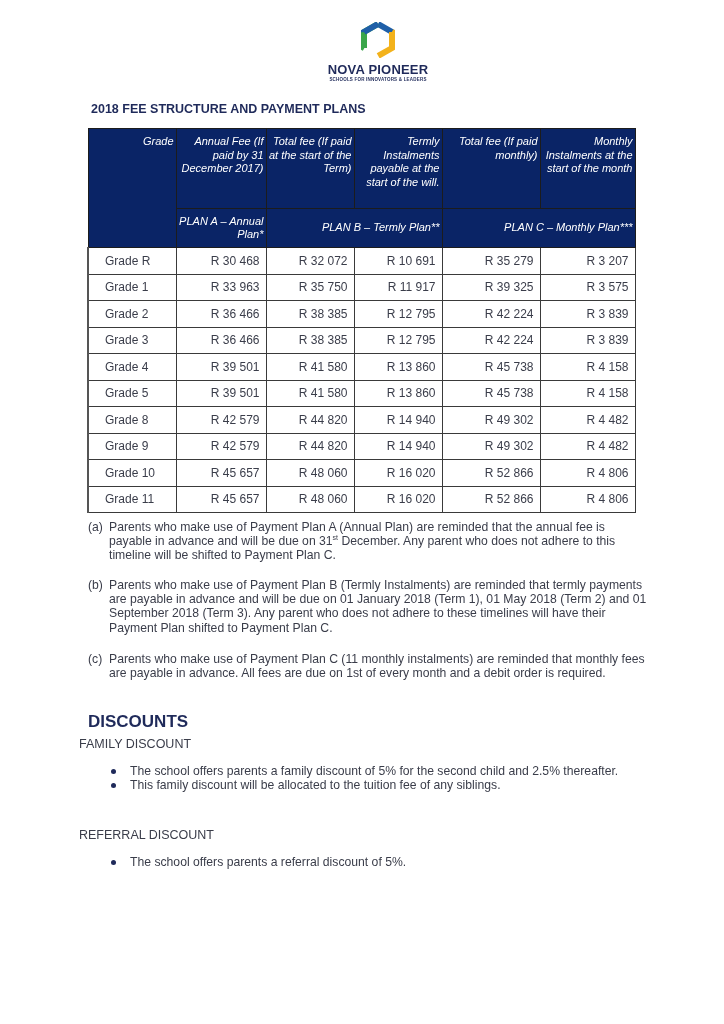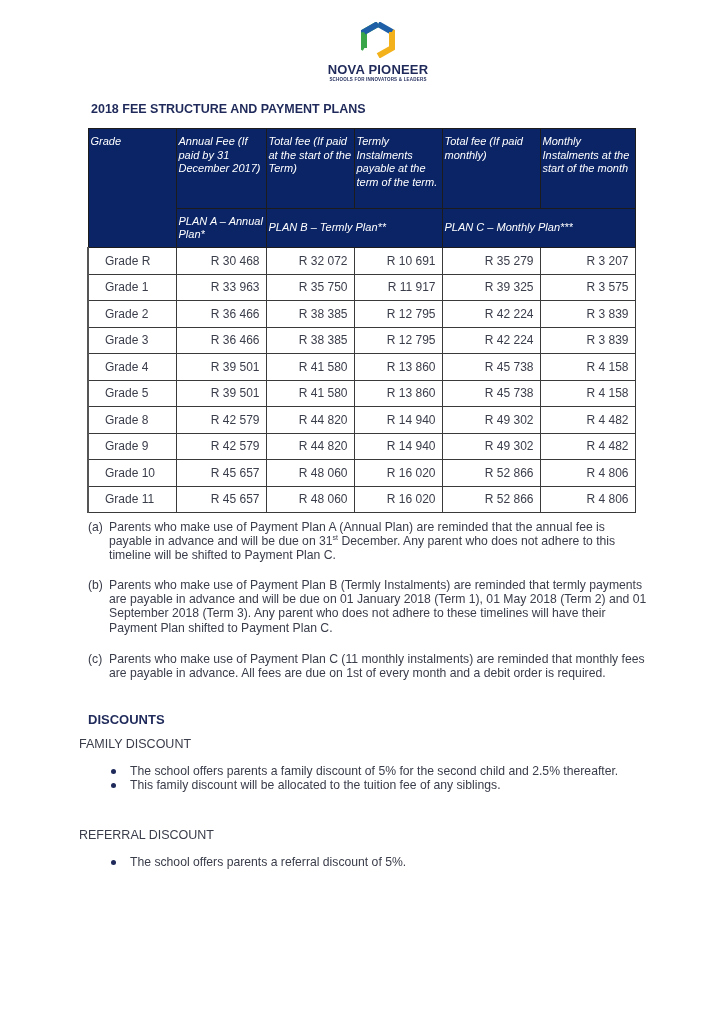"Grade" table.fees th { text-align: left -> right }
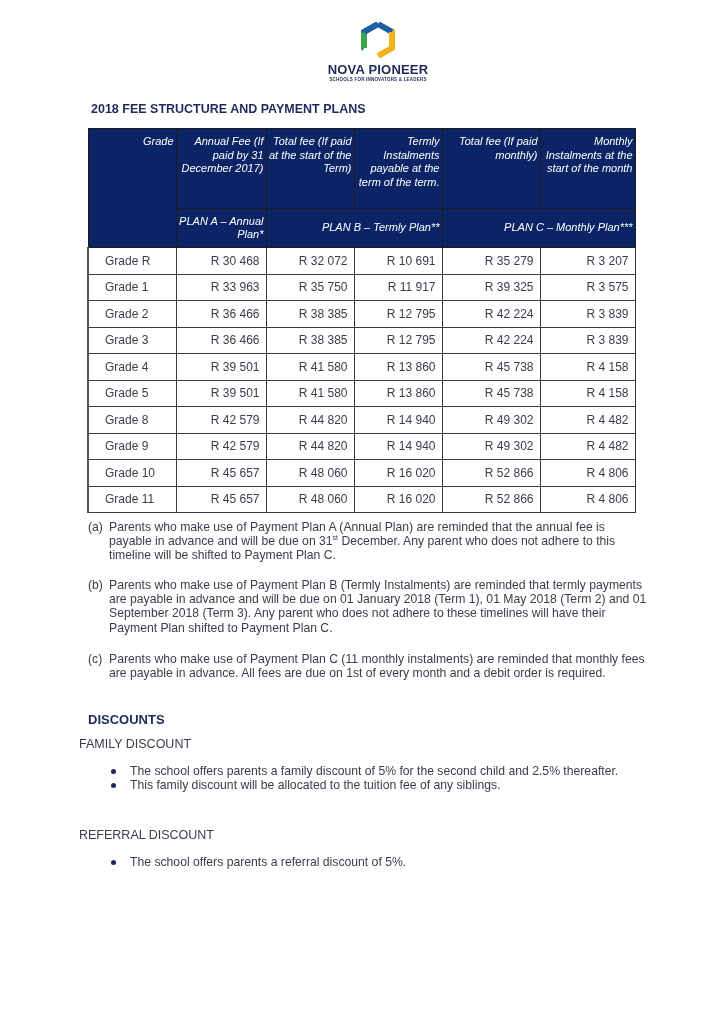"Termly Instalments payable at the" th { text: term of the term -> start of the will }
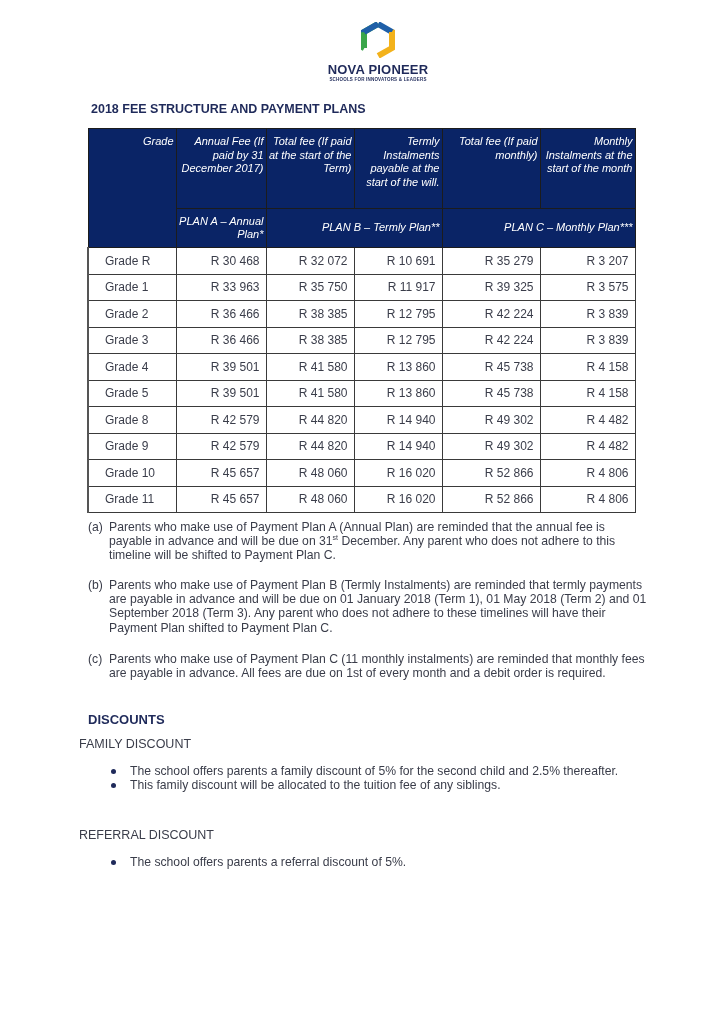"DISCOUNTS" .h-disc { font-size: 13px -> 17px }
